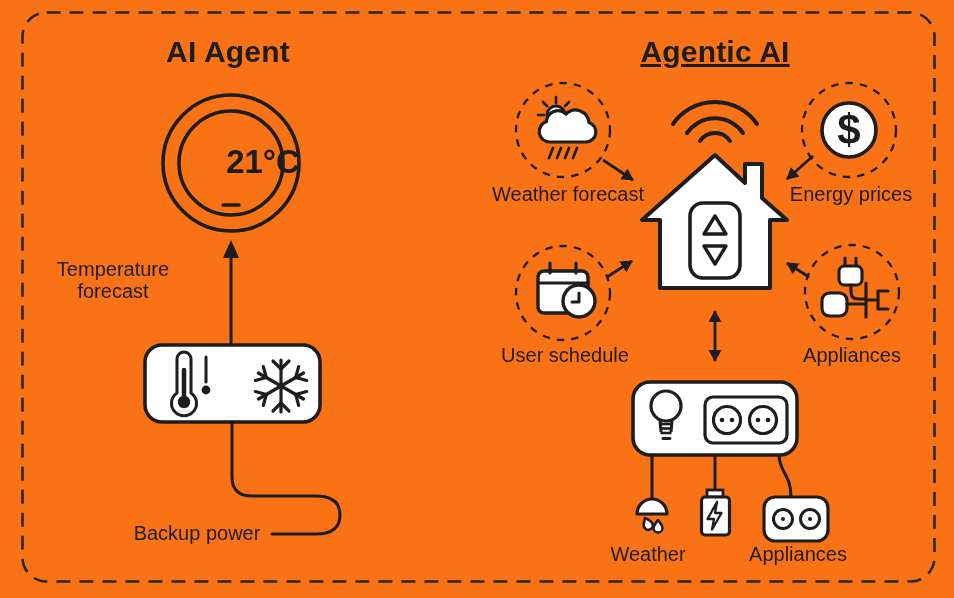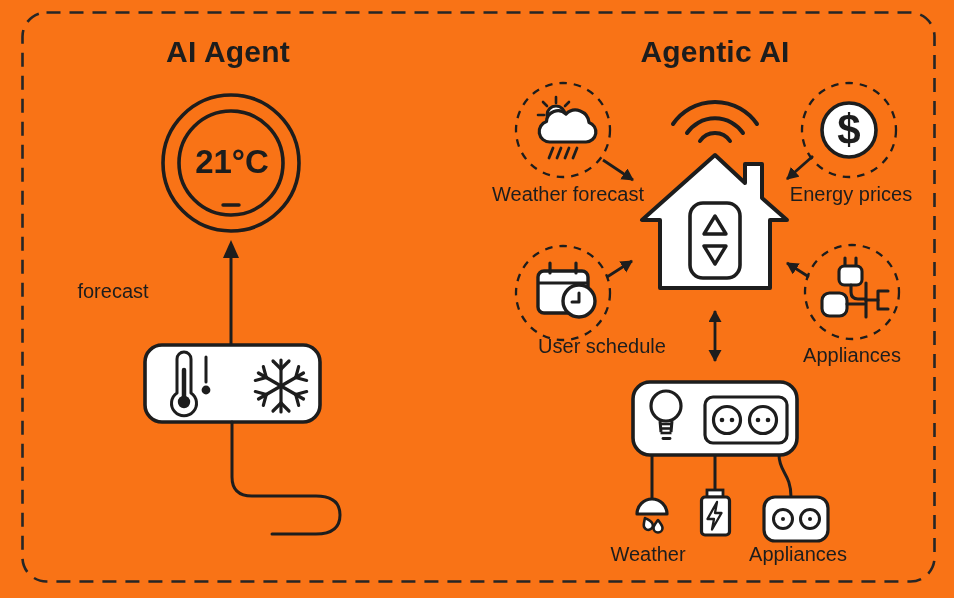"Agentic AI" div.lbl { text-decoration: none -> underline }
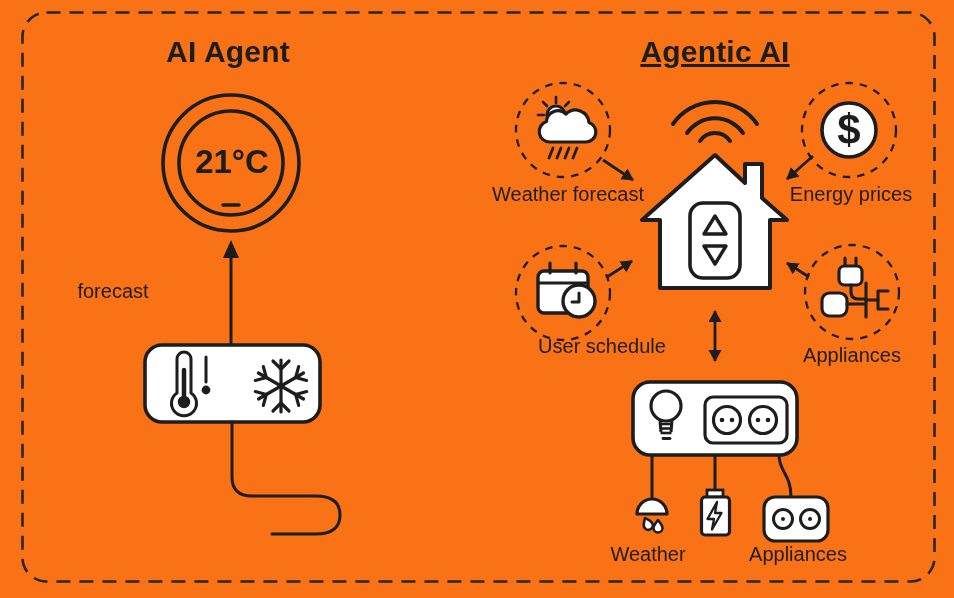"21°C" .reading { margin-left: none -> 31px }
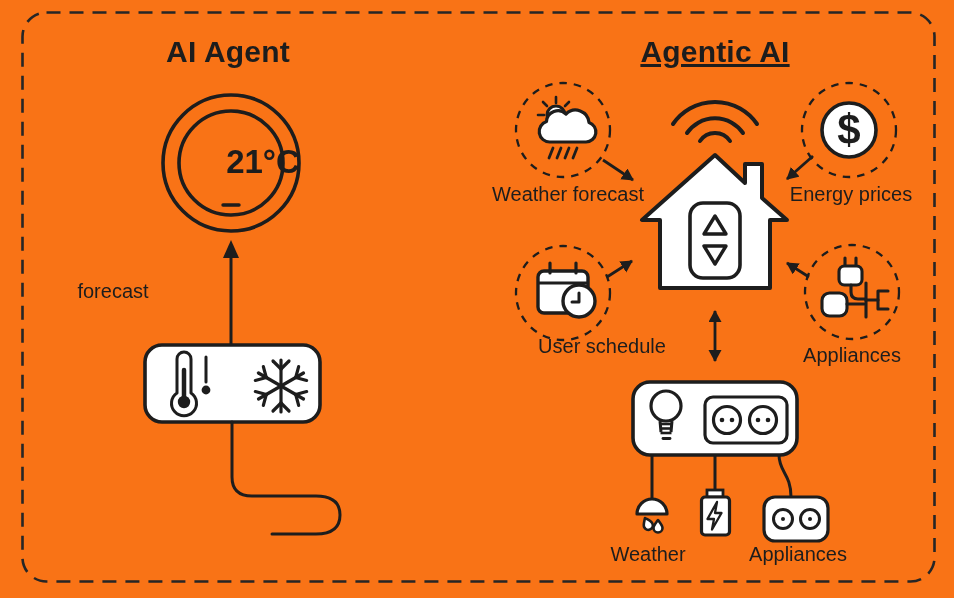"Temperature" span { html: none -> <span>Temperature</span> }
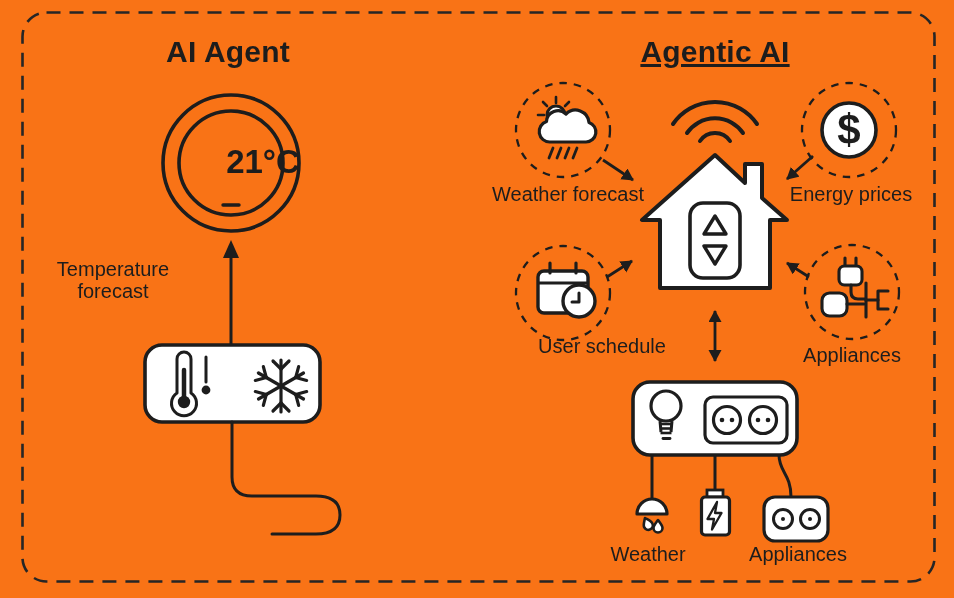"User schedule" div.lbl { margin-left: 37px -> none; top: 335px -> 344px }
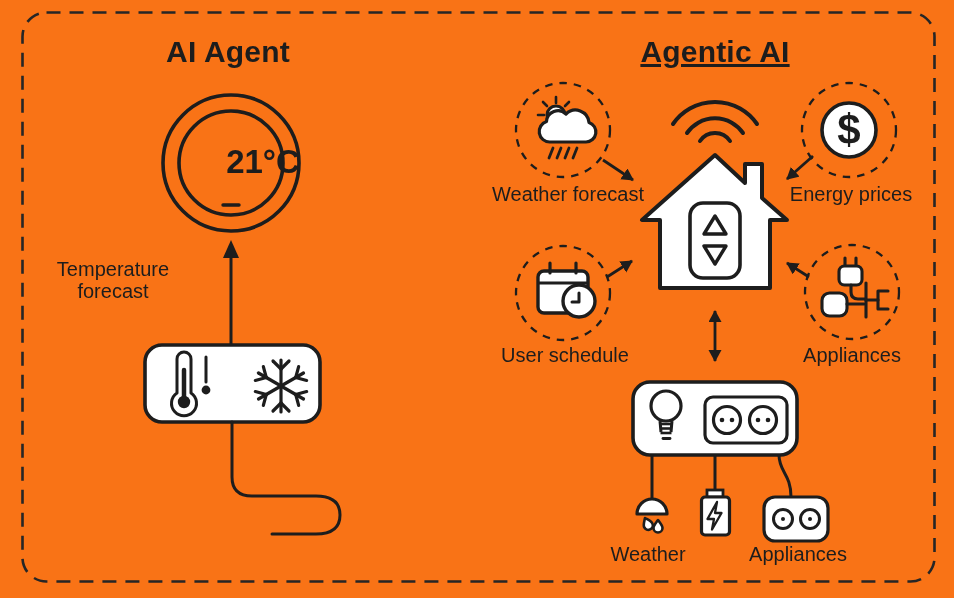"Backup power" div.lbl { html: none -> <div>Backup power</div> }
